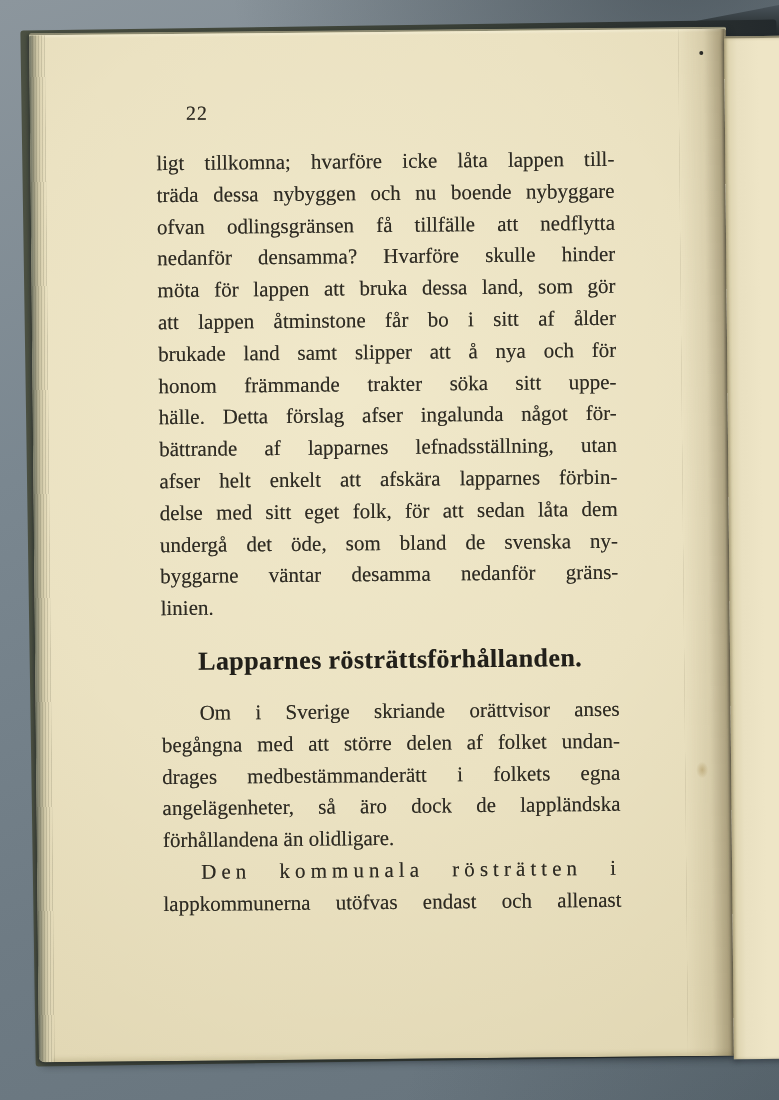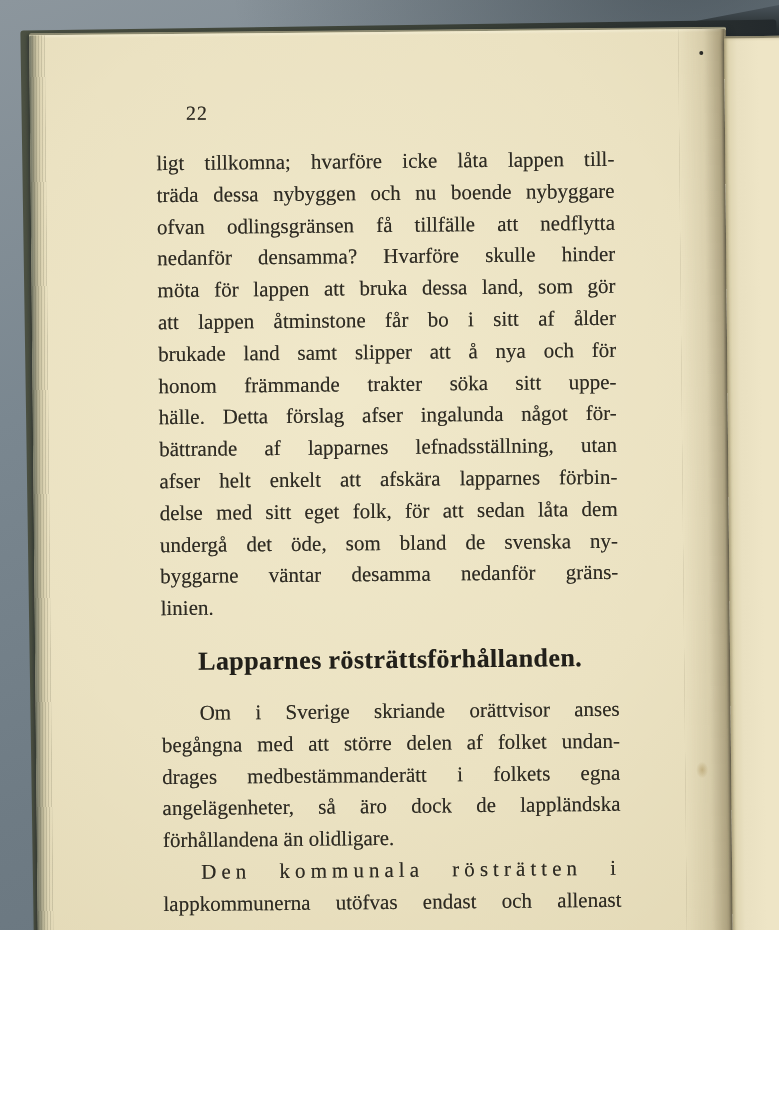"22" .scene { height: 930px -> 1100px }
